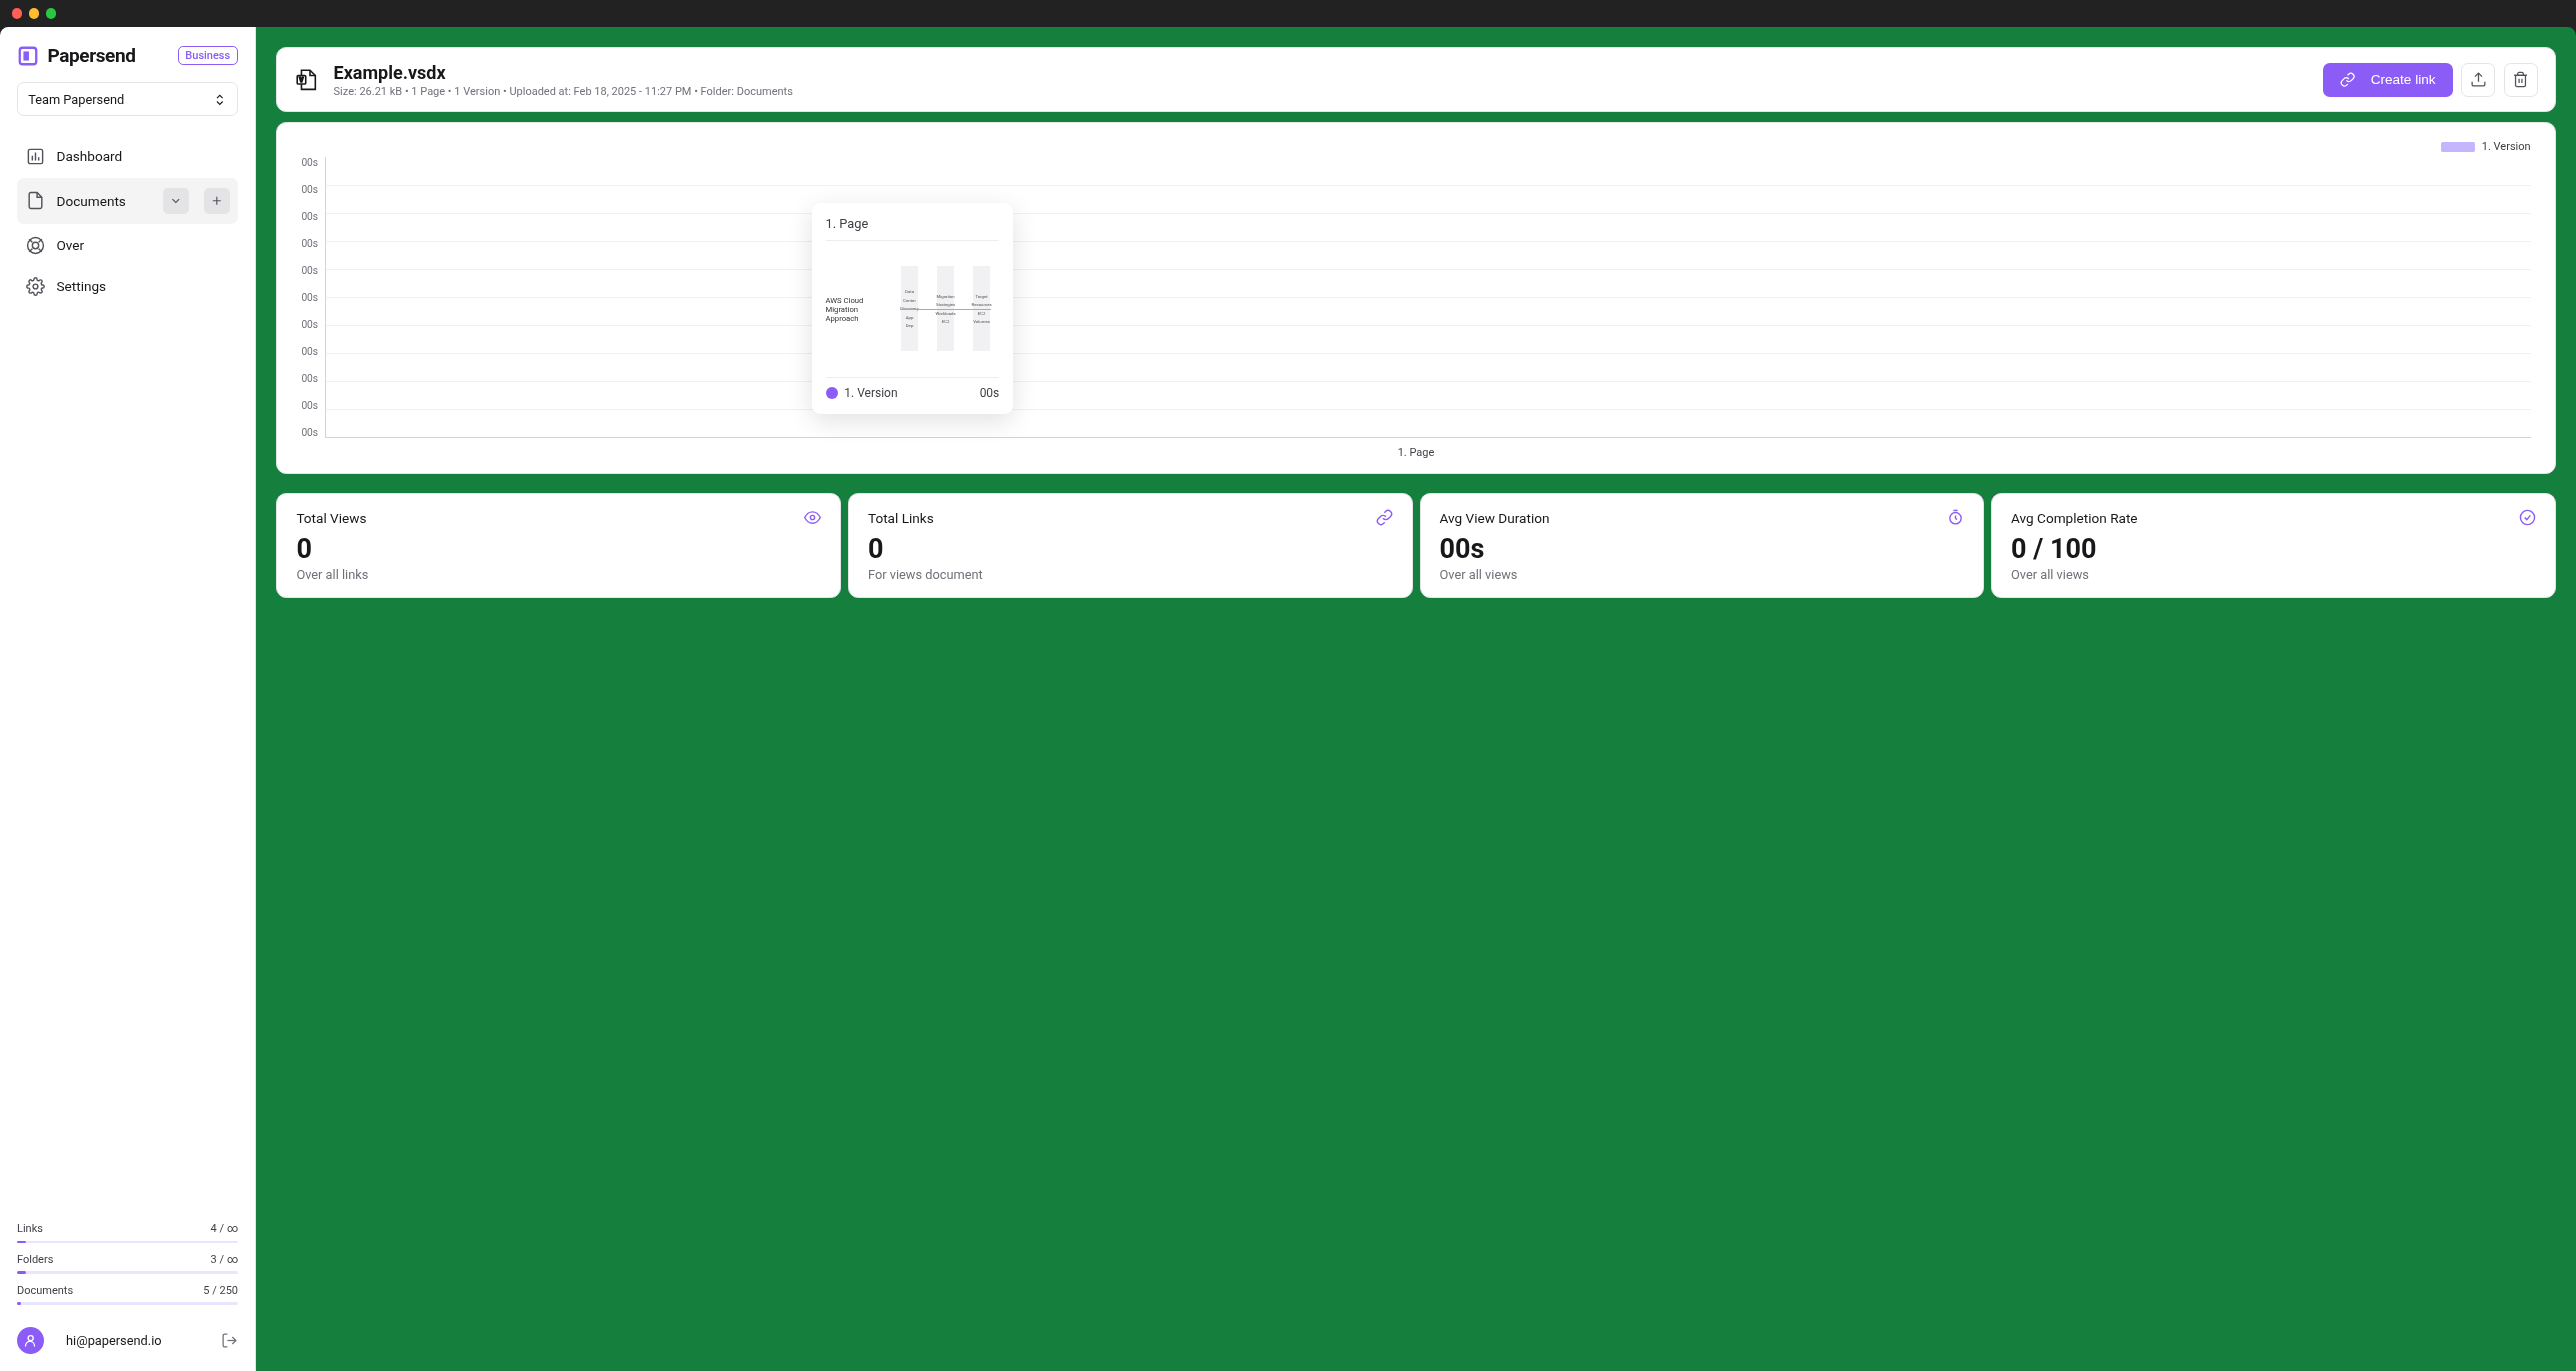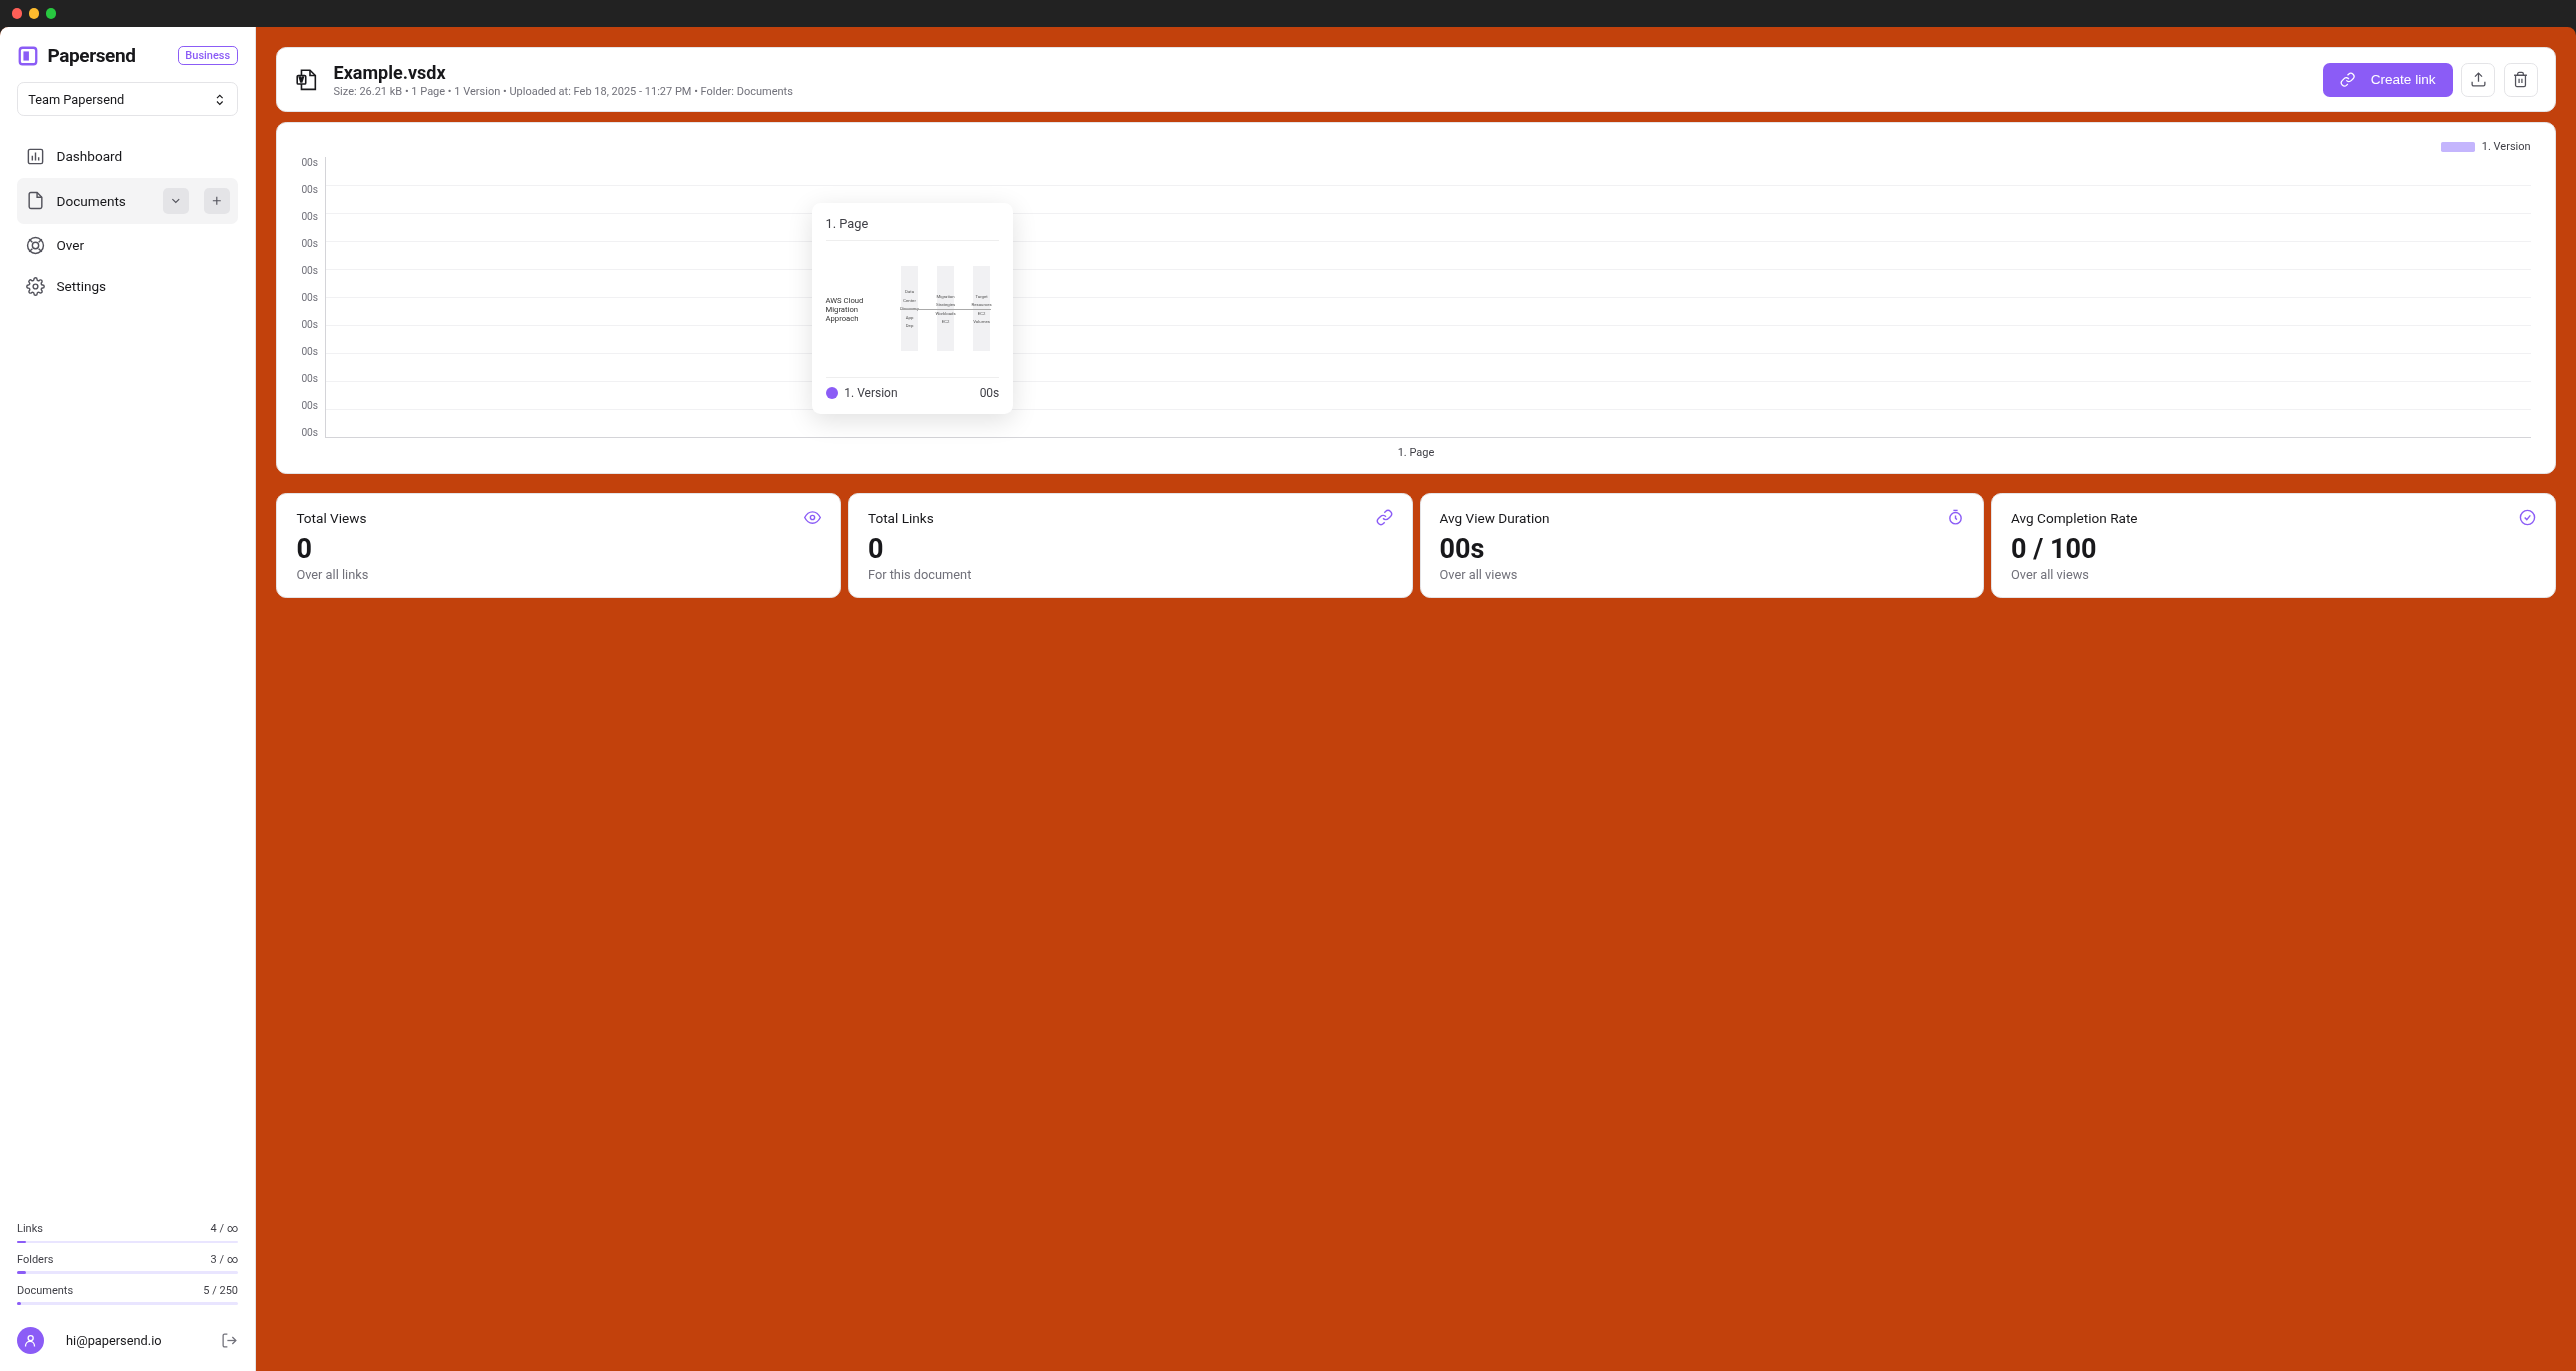"Papersend" .app { background: #c2410c -> #15803d }
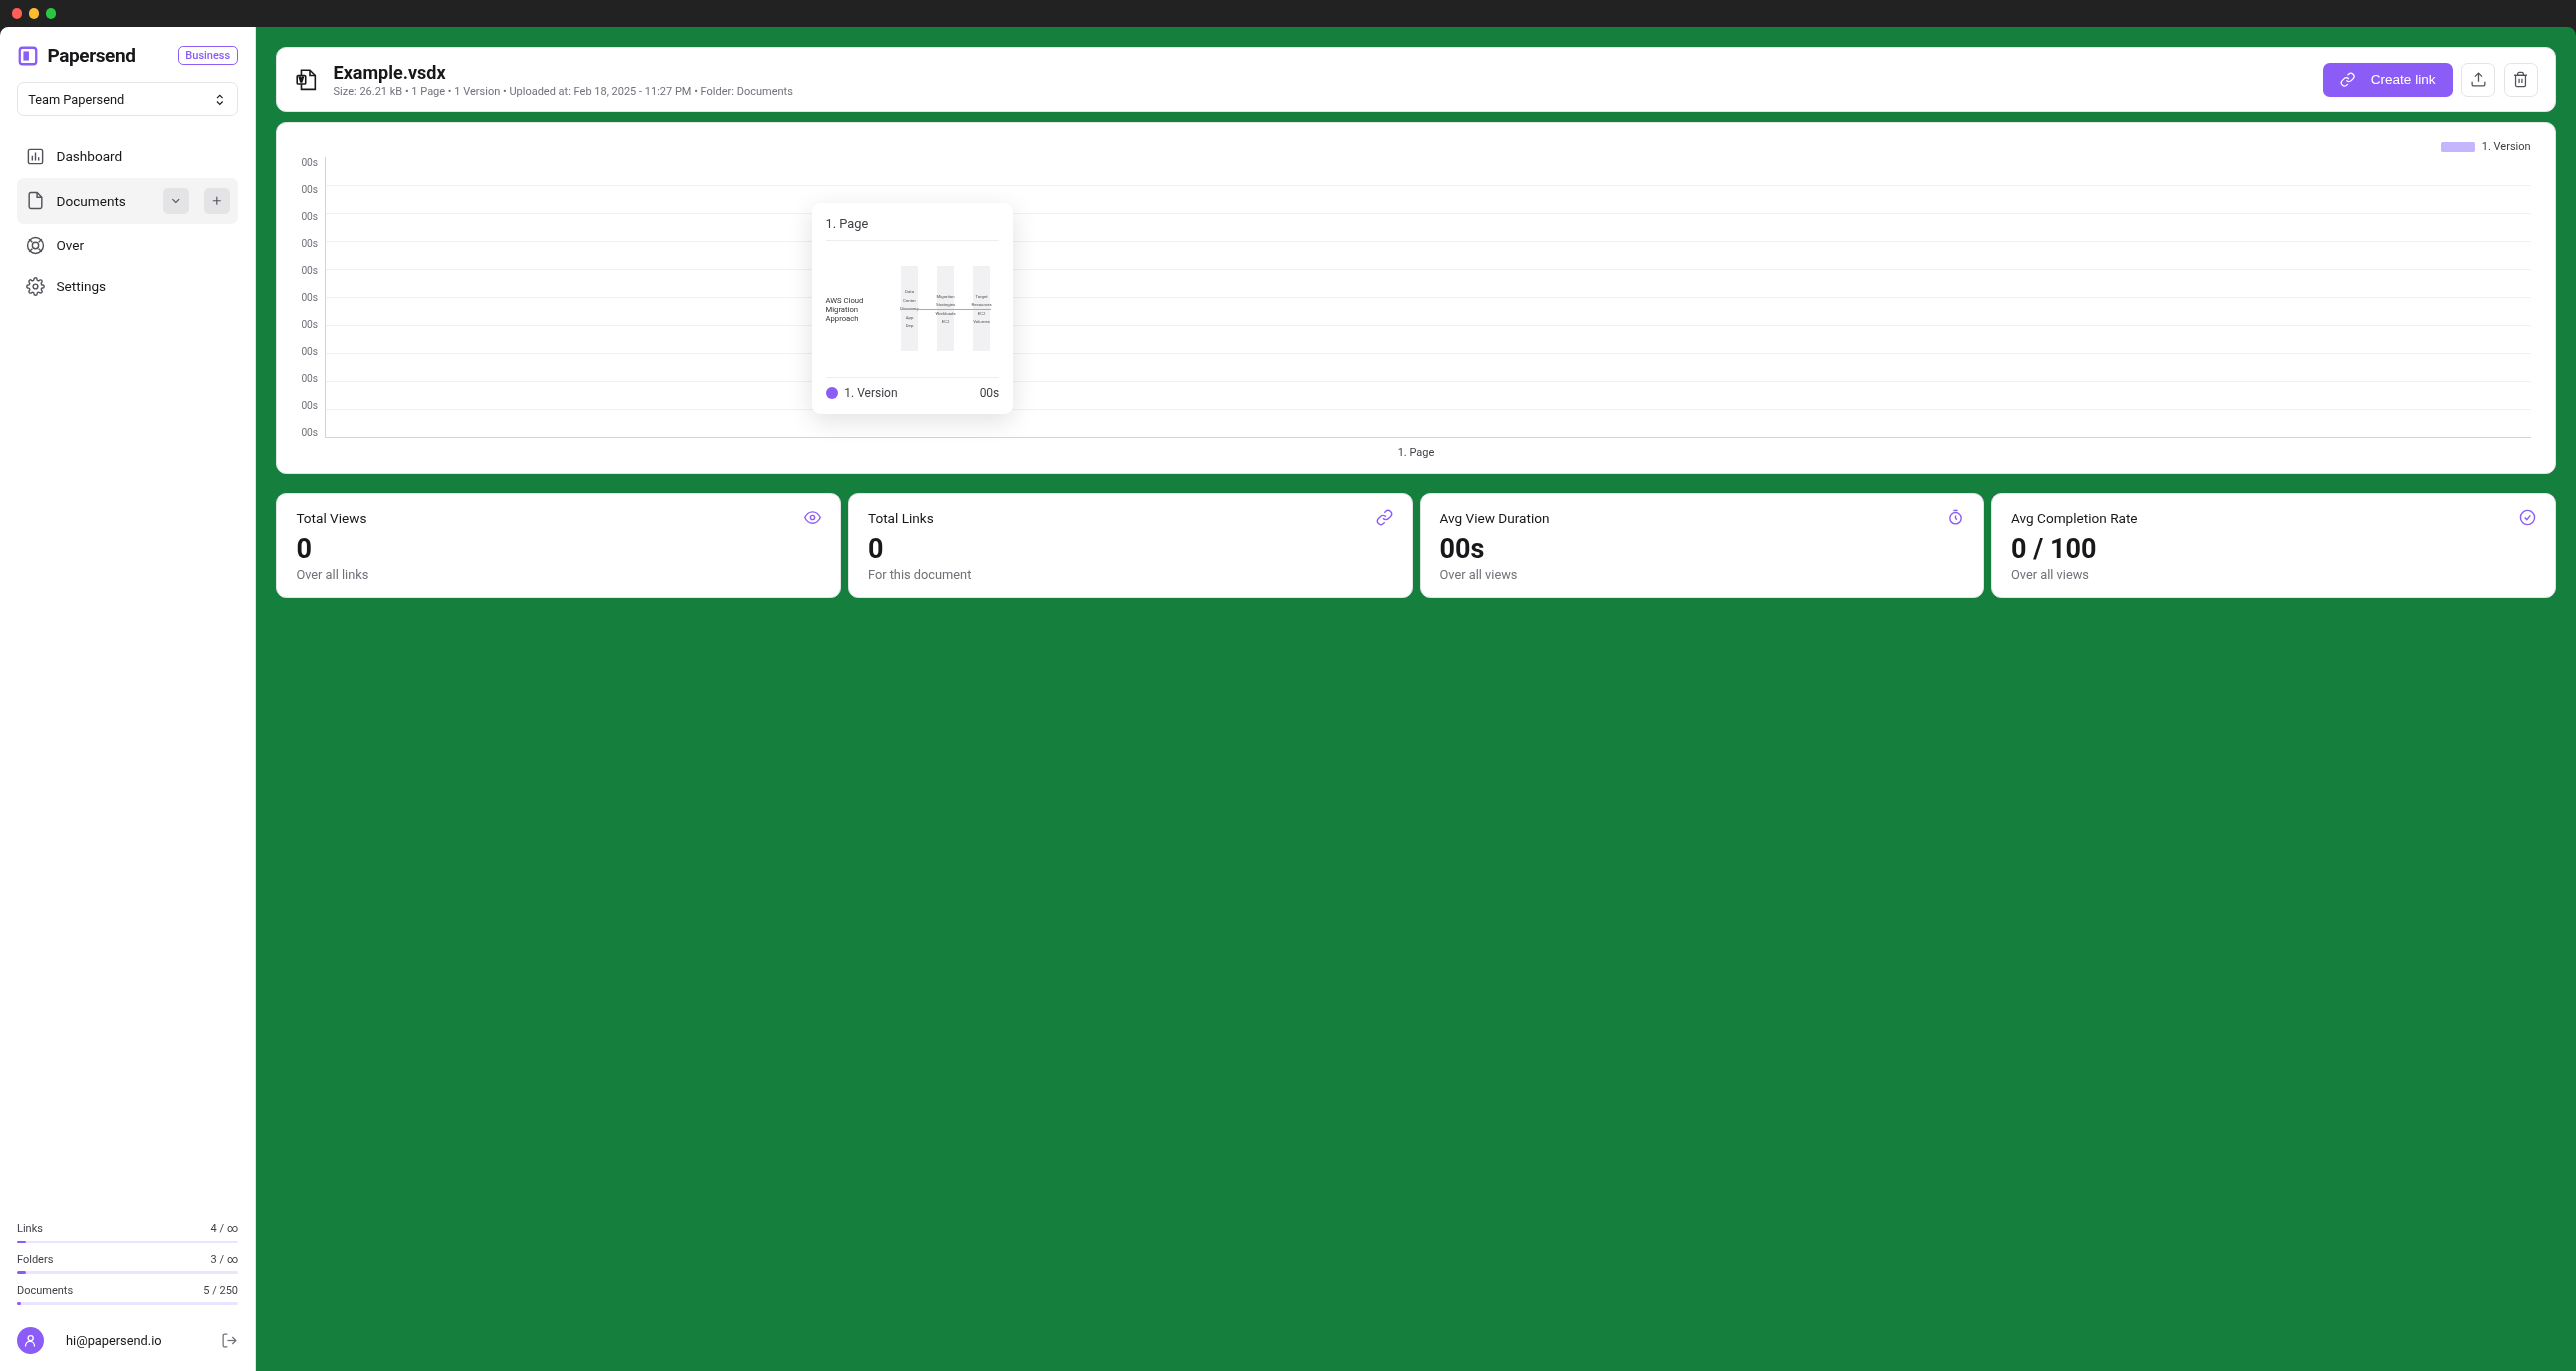"For this document" div.stat-sub { text: this -> views }
